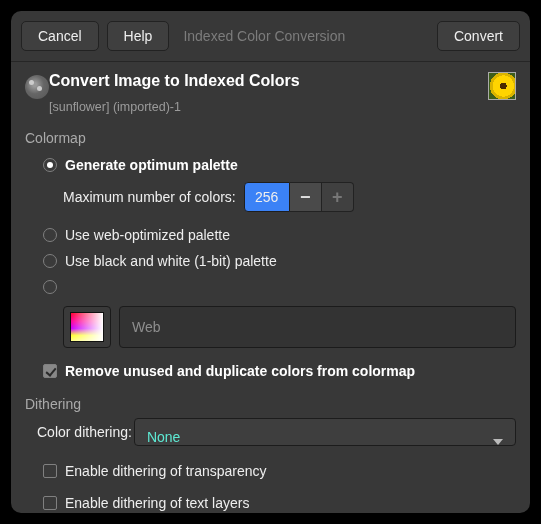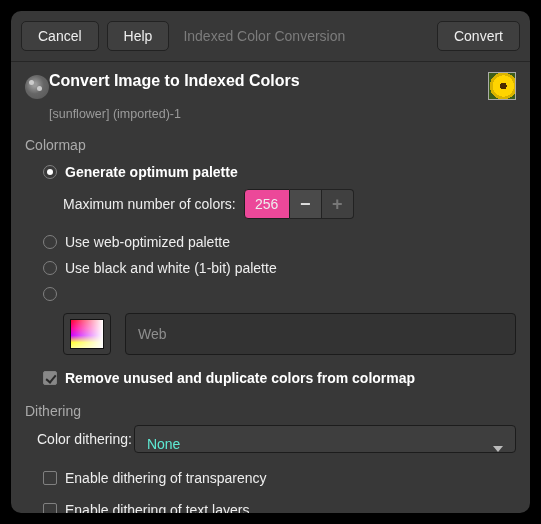"[sunflower] (imported)-1" .dialog-sub { margin-top: 17px -> 10px }
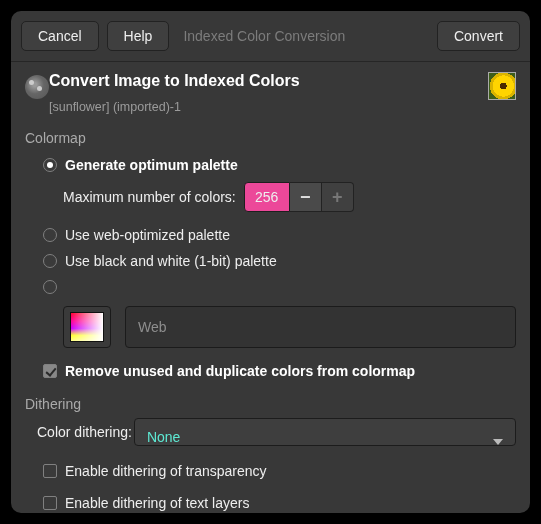"256" .spin-input { background: #ec4899 -> #3b82f6 }
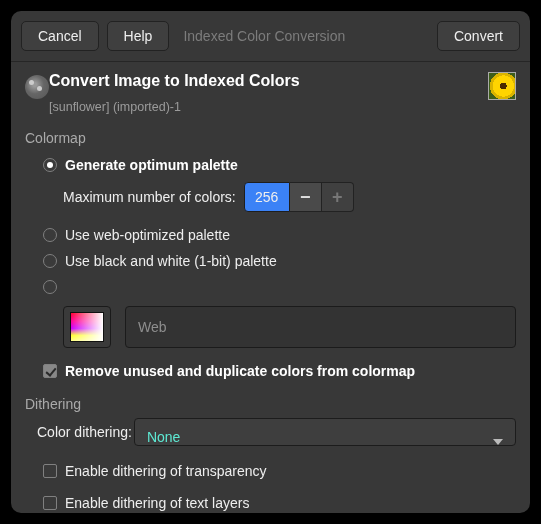"Web" .palette-name { margin-left: 6px -> none }
